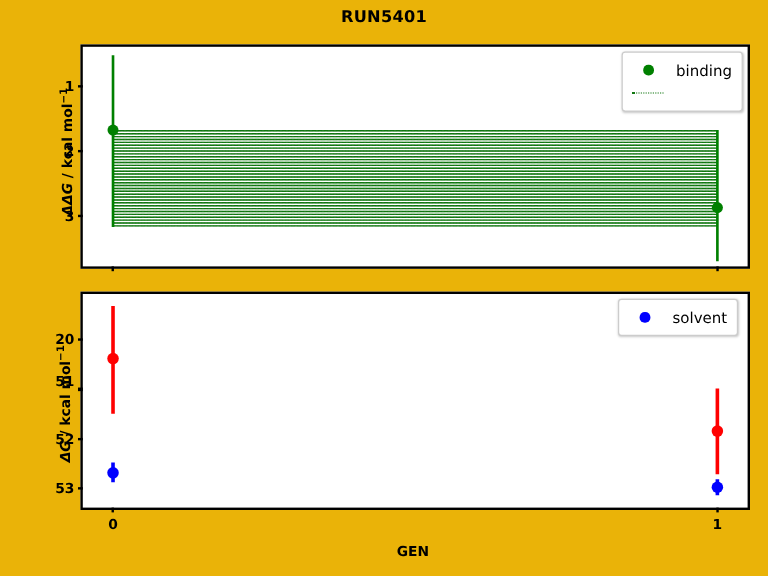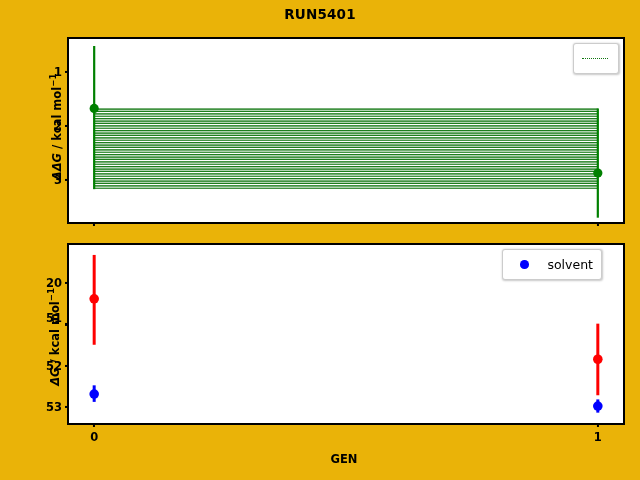"binding" div.legend-row { html: none -> <div> <span> <span></span> </span> <span>binding</span> </div> }
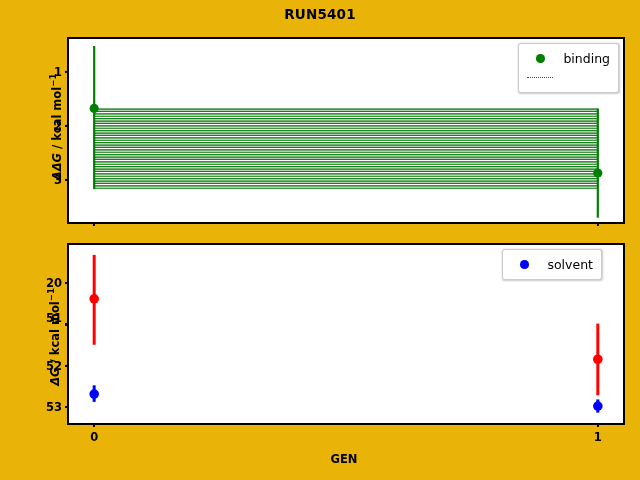"solvent" #legend-bottom { right: 21px -> 8px }
